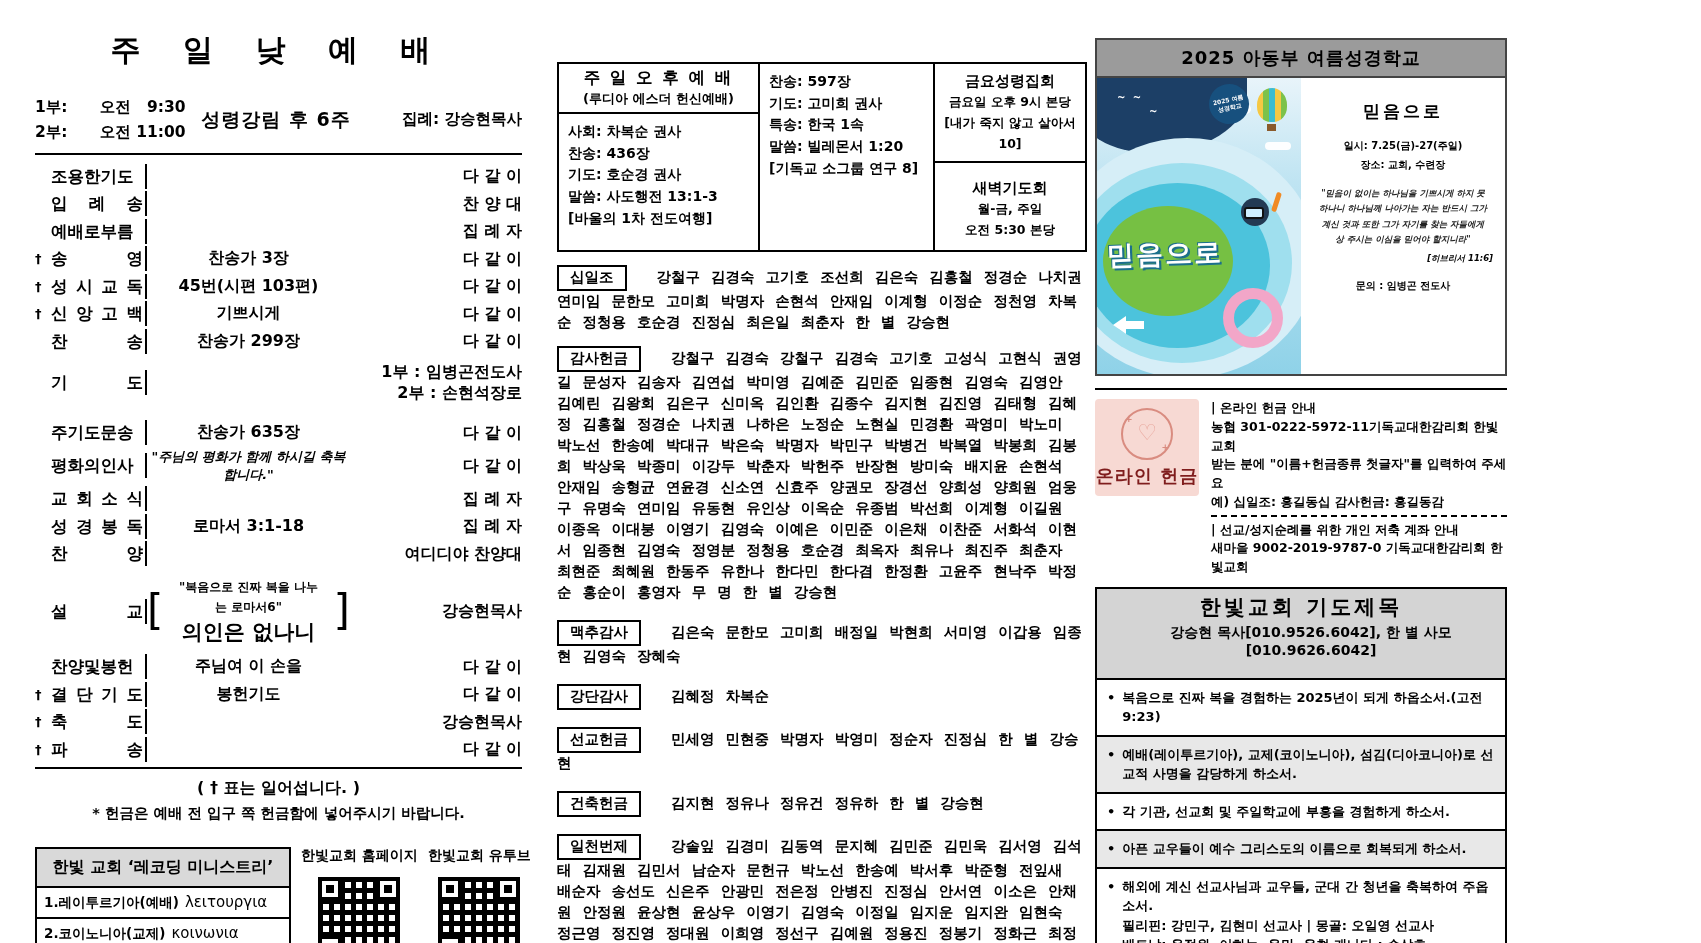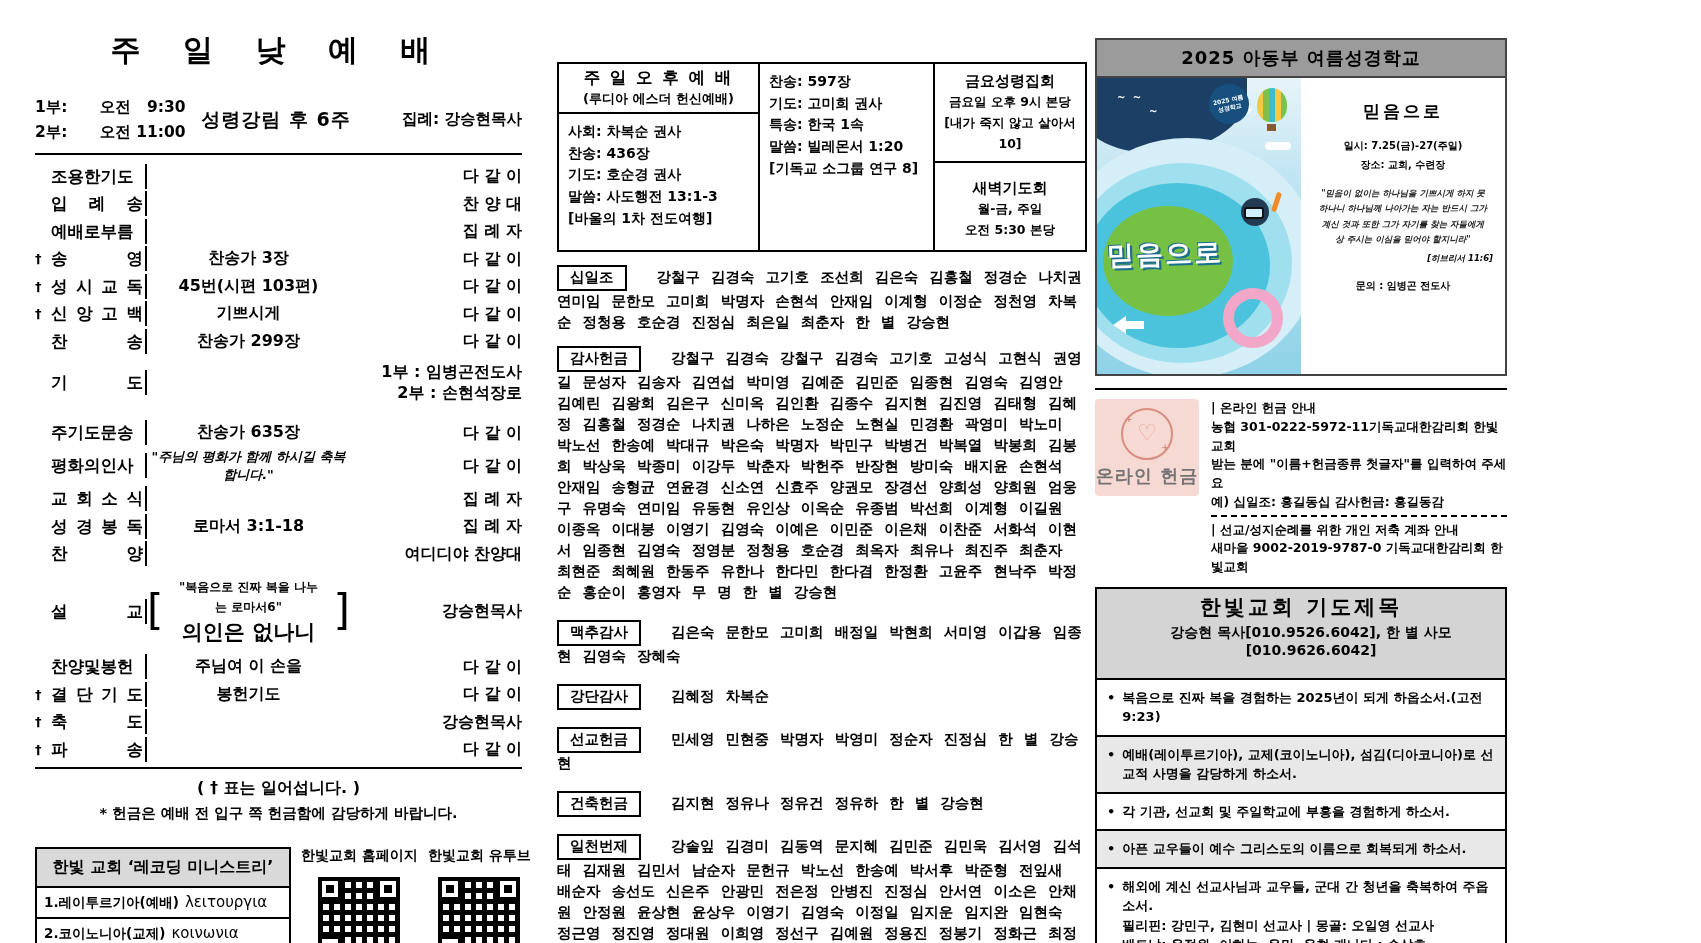"온라인 헌금" .gift-label { color: #737373 -> #7f1d1d }
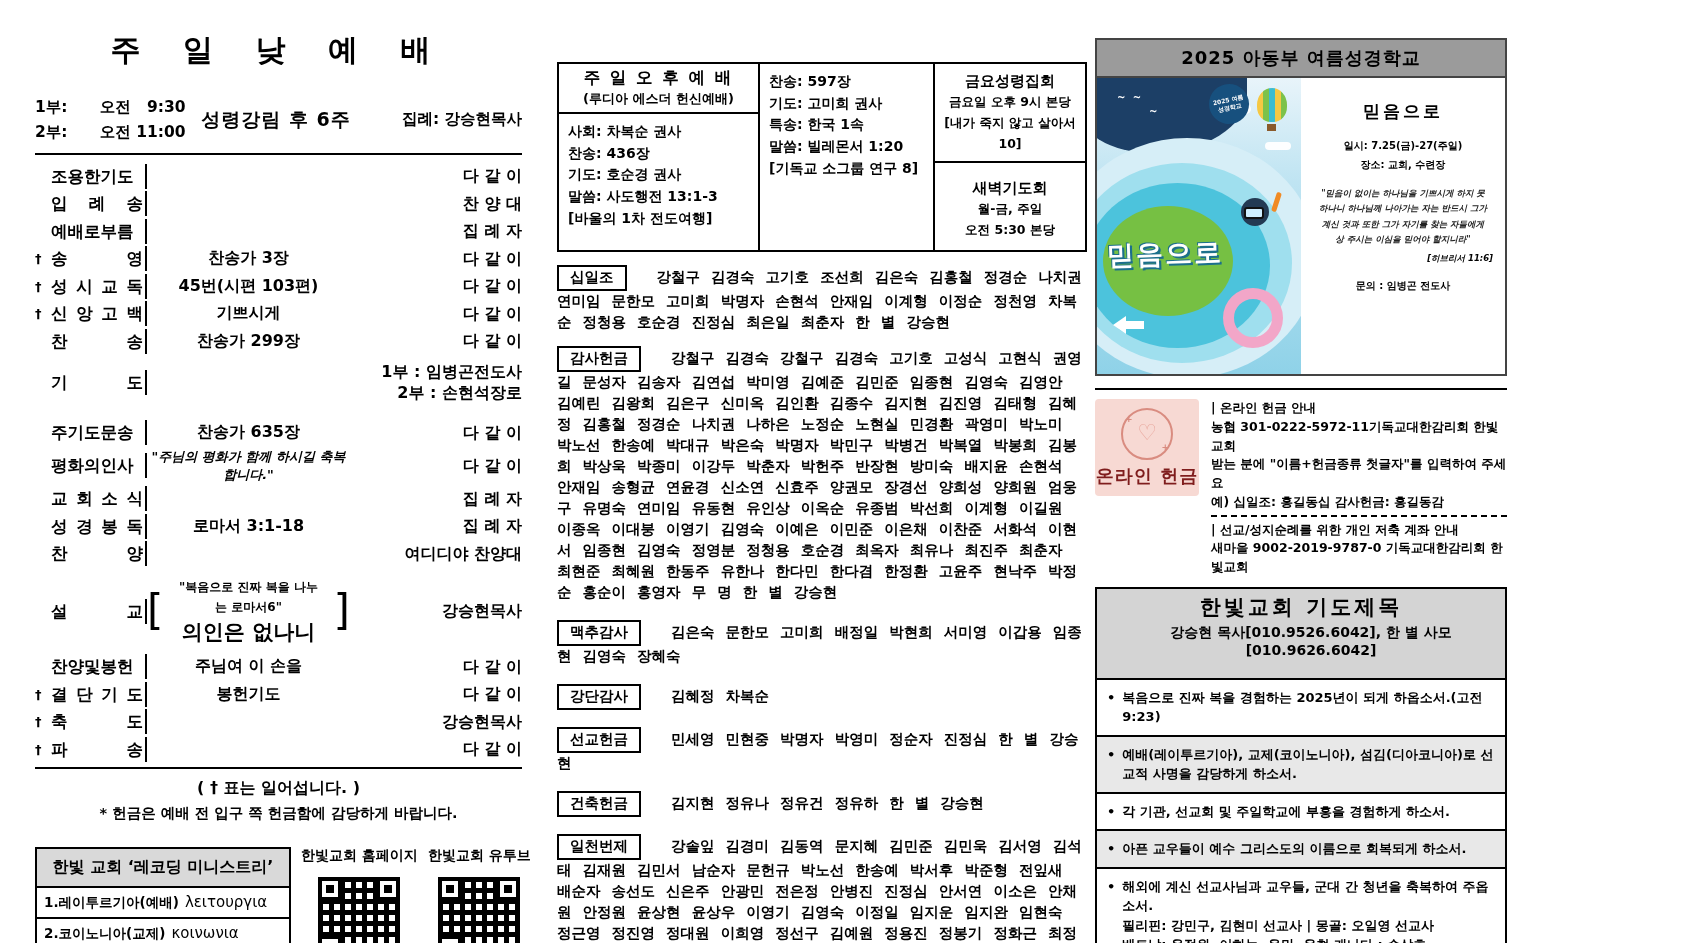"* 헌금은 예배 전 입구" div.note2 { text: 감당하게 -> 넣어주시기 }
